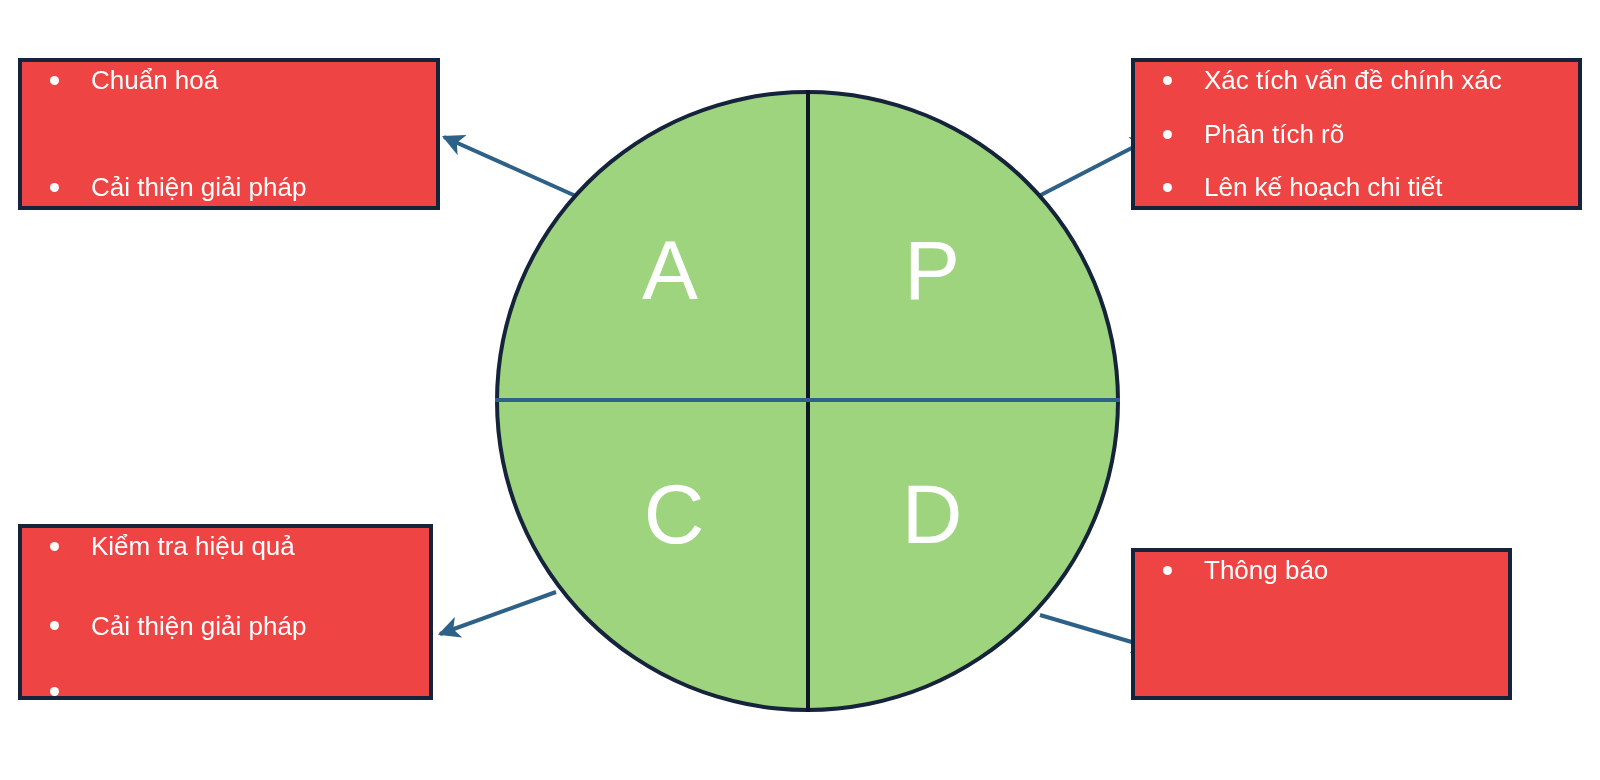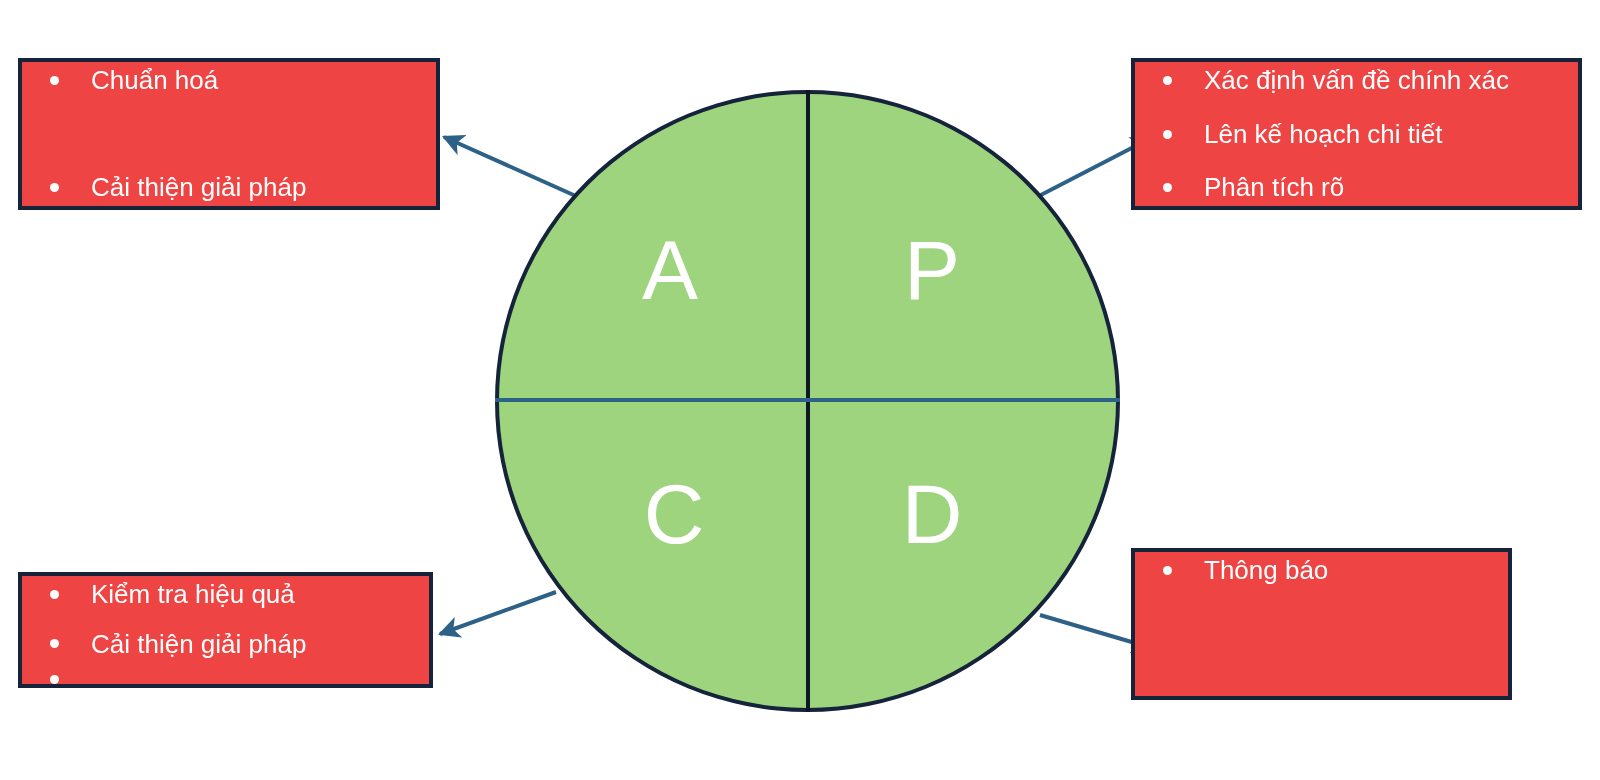"Xác định vấn đề chính" span.bullet-text { text: định -> tích }
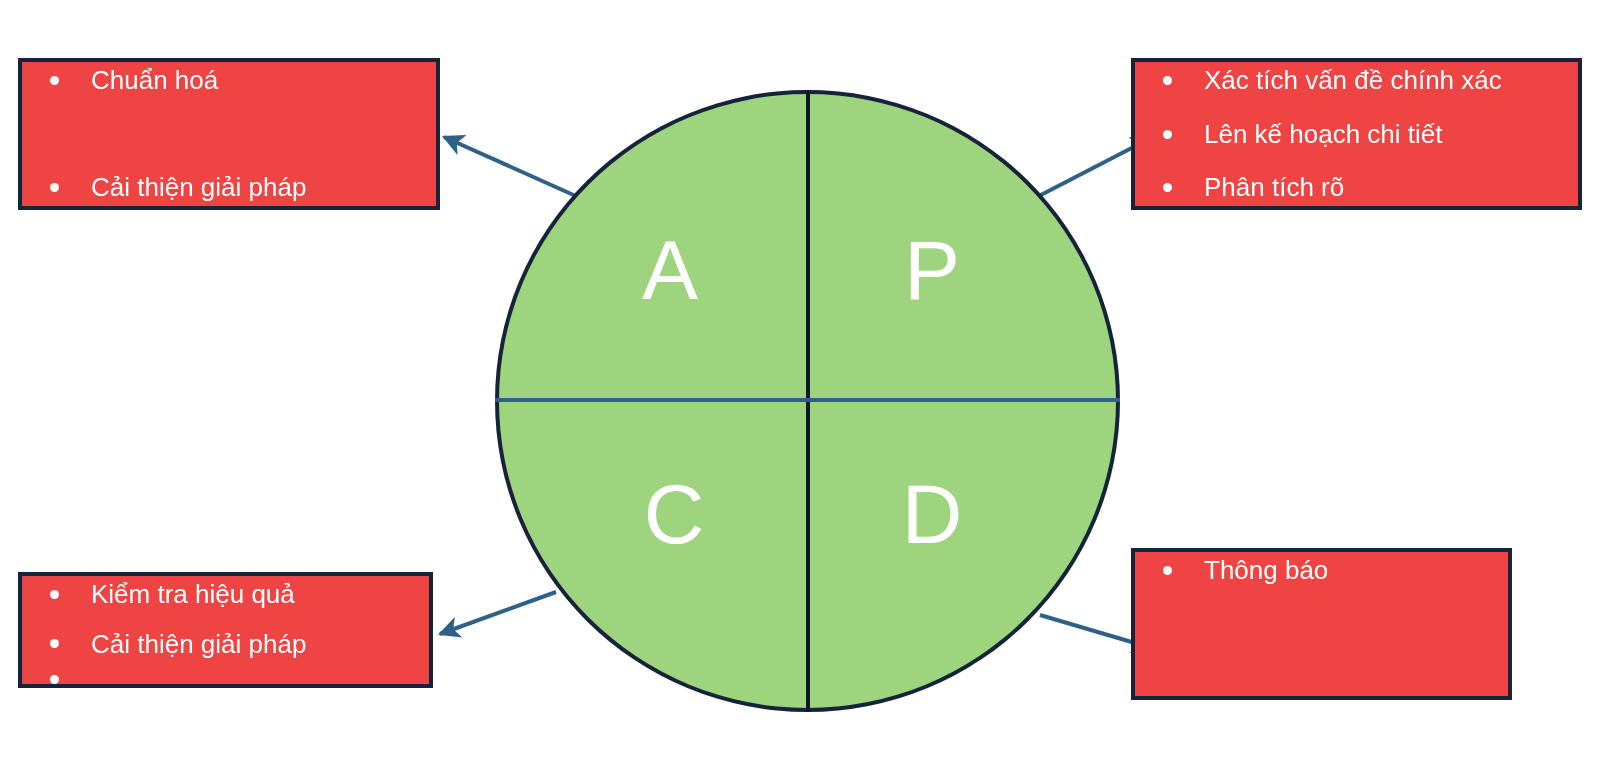"Lên kế hoạch chi tiết" div.bullet-row { order: before "Phân tích rõ" -> after "Phân tích rõ" }
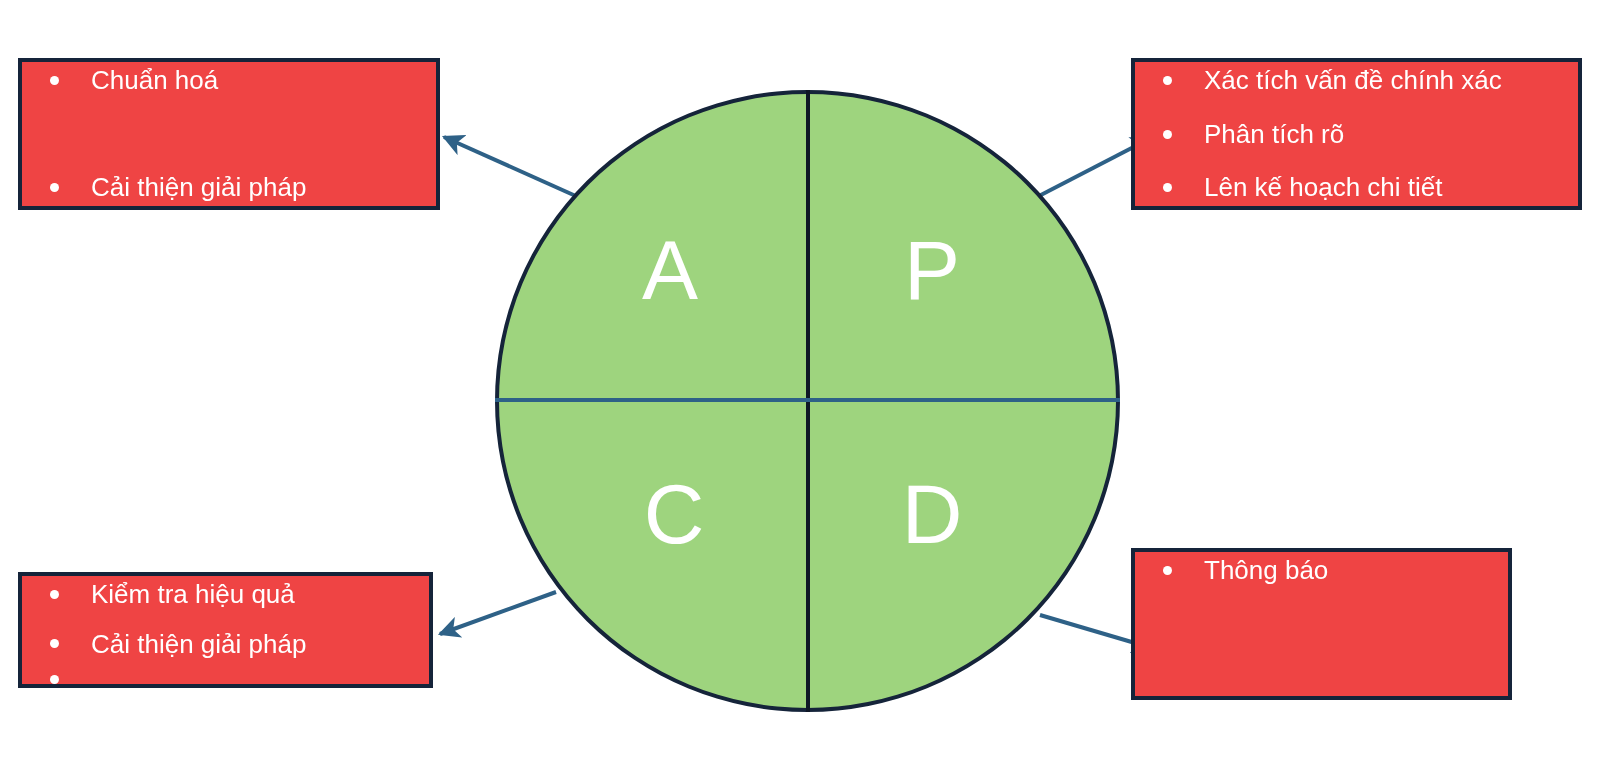"Kiểm tra hiệu quả" .box-bl { height: 116px -> 176px; top: 572px -> 524px }
